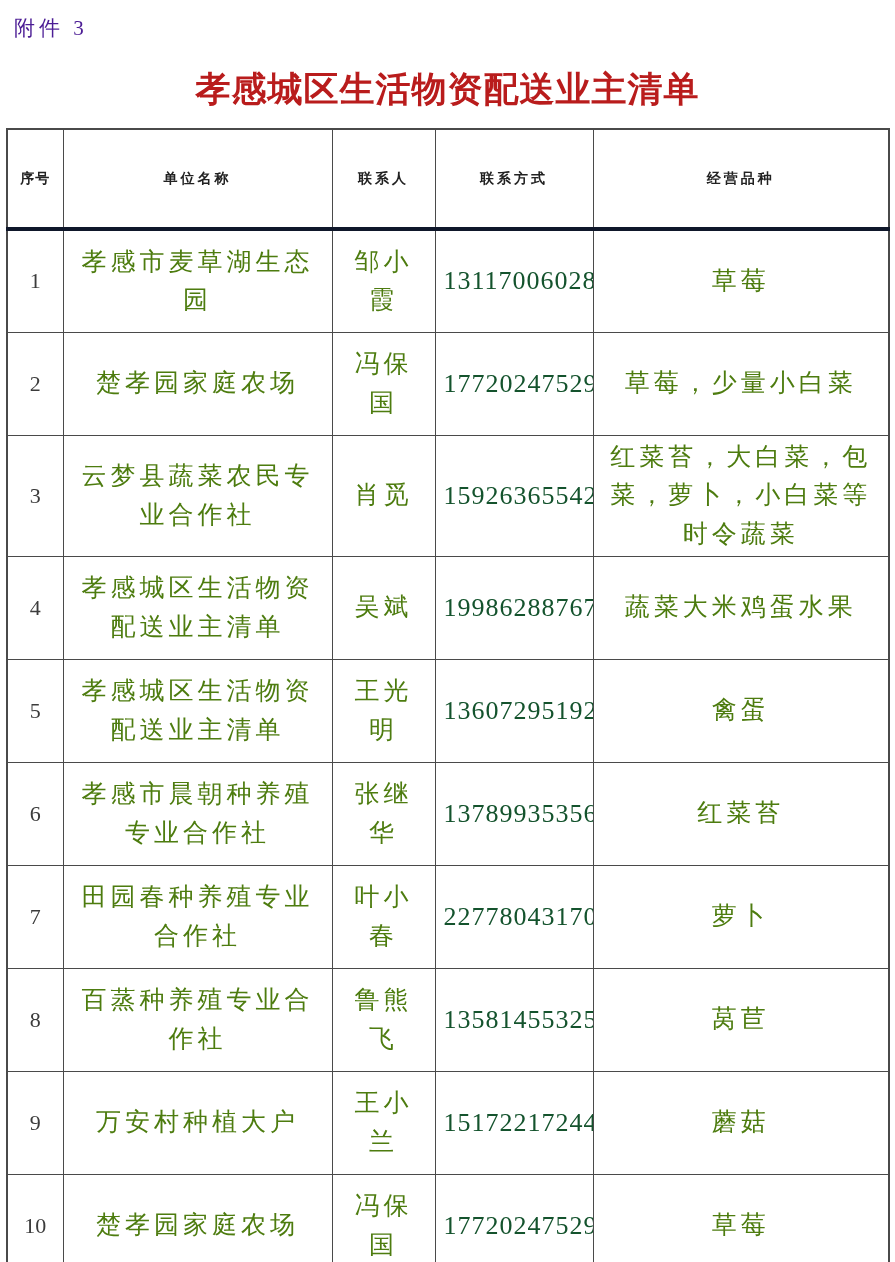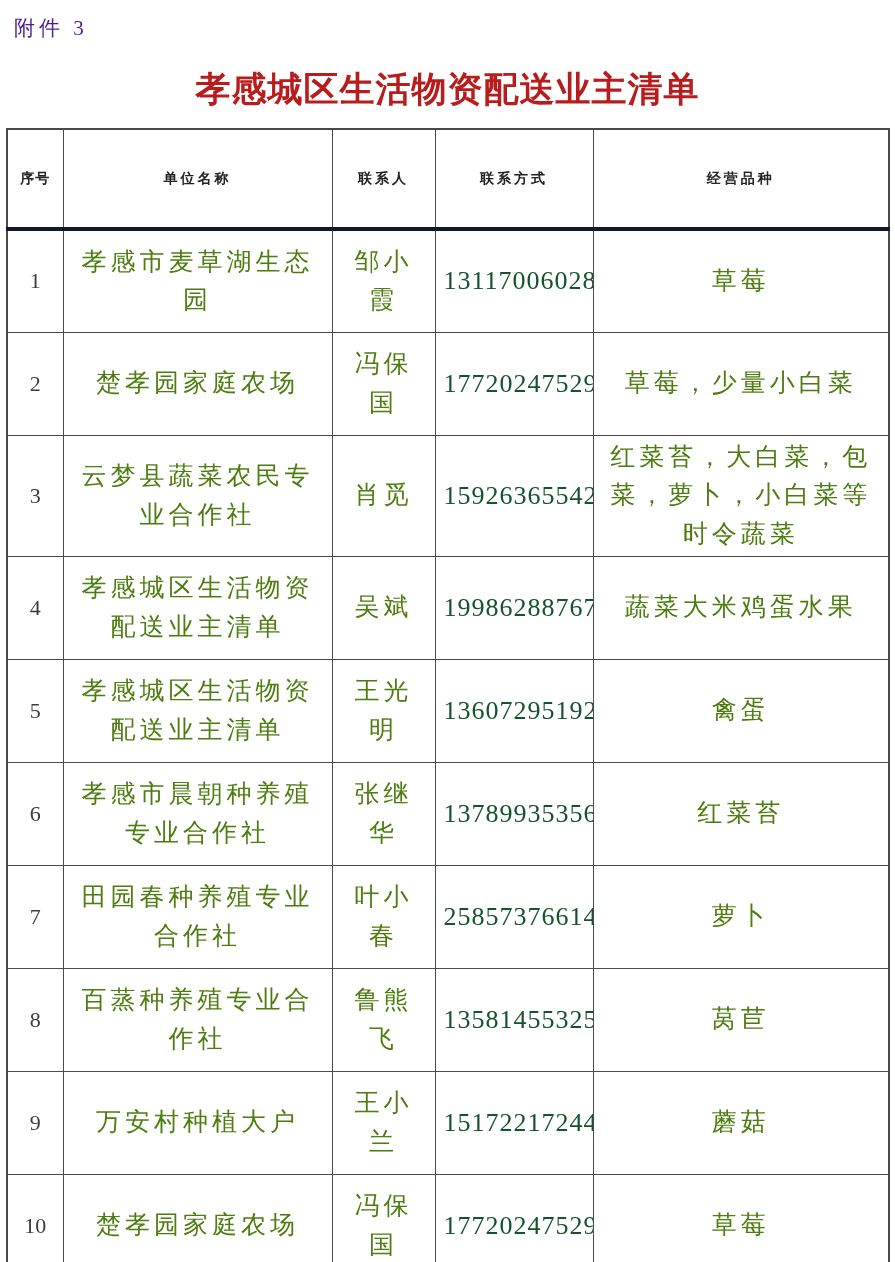"25857376614" td.cell-phone { text: 25857376614 -> 22778043170 }
